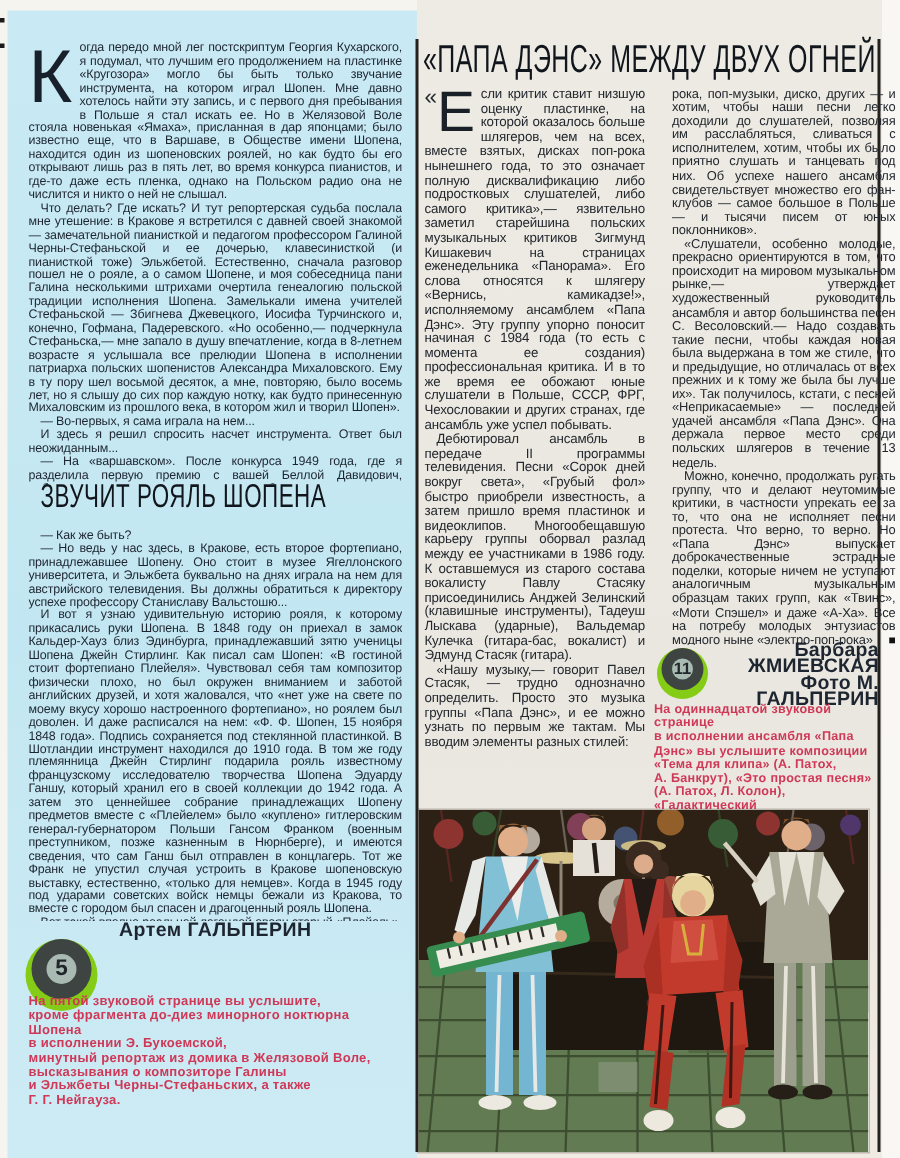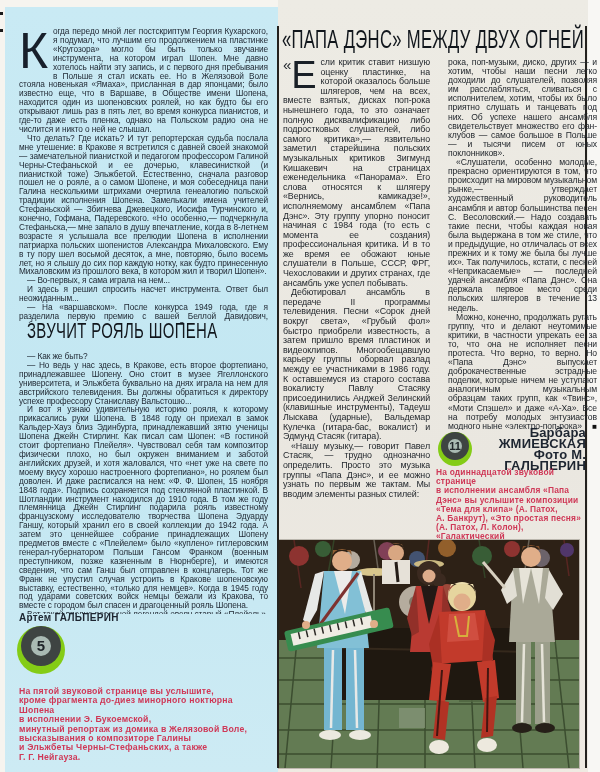"Артем ГАЛЬПЕРИН" .la-byline { font-size: 10px -> 13px; text-align: left -> center }
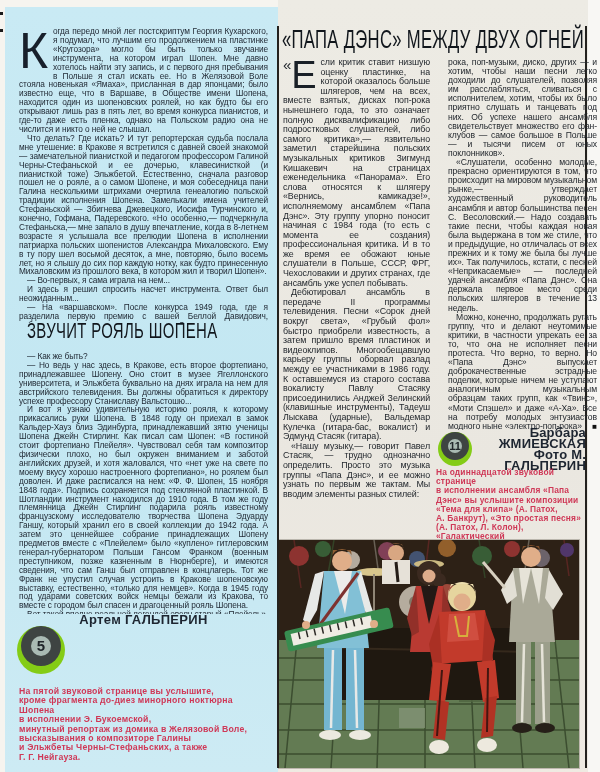"На пятой звуковой странице вы" .la-note { margin-top: 24px -> none }
